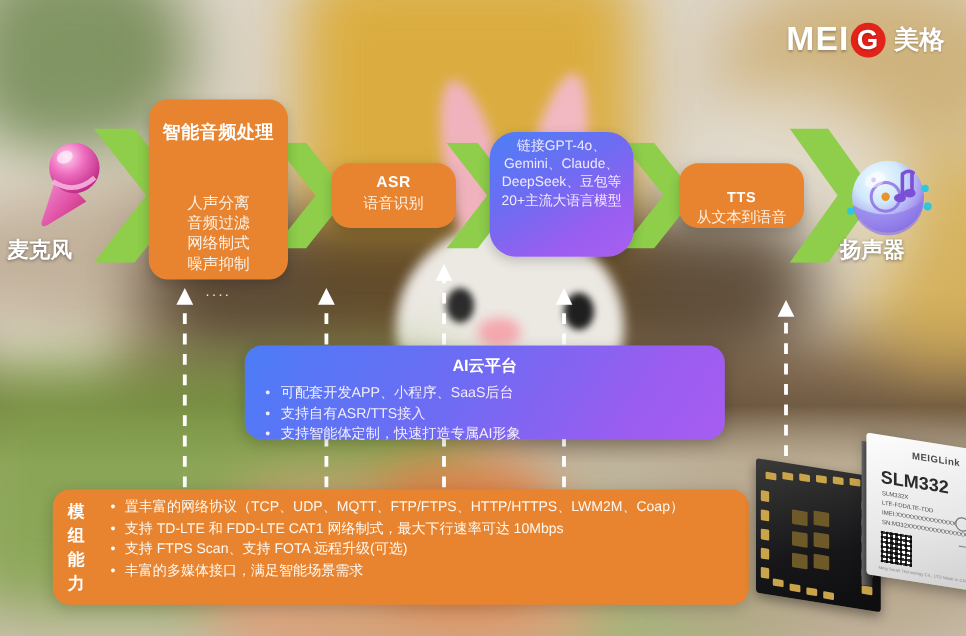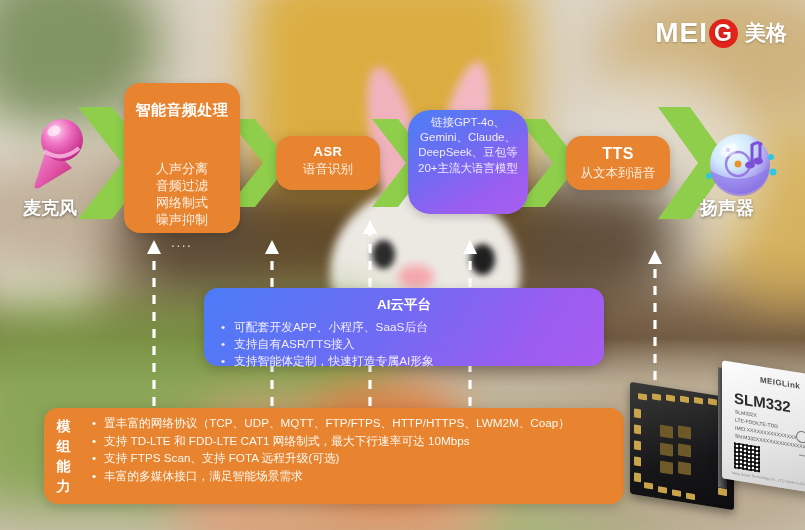"TTS" #card-tts .title { font-size: 16px -> 12px; margin-top: 9px -> 21px }
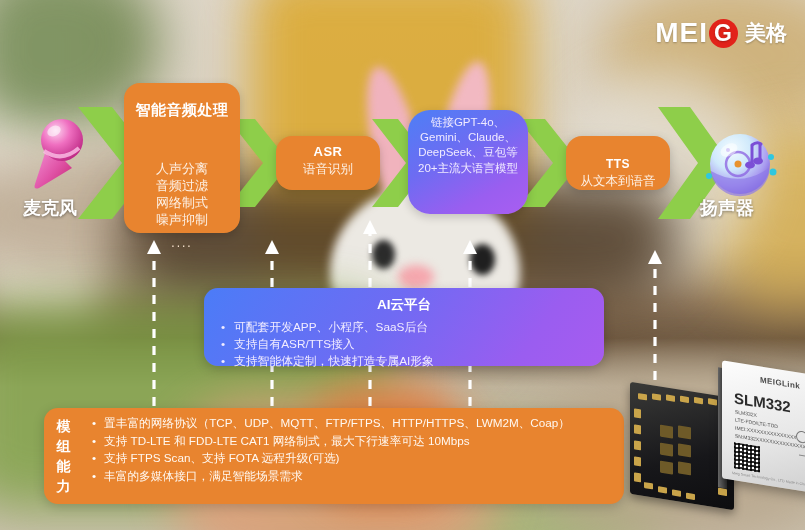"麦克风" #lbl-mic { left: 23px -> 6px }
